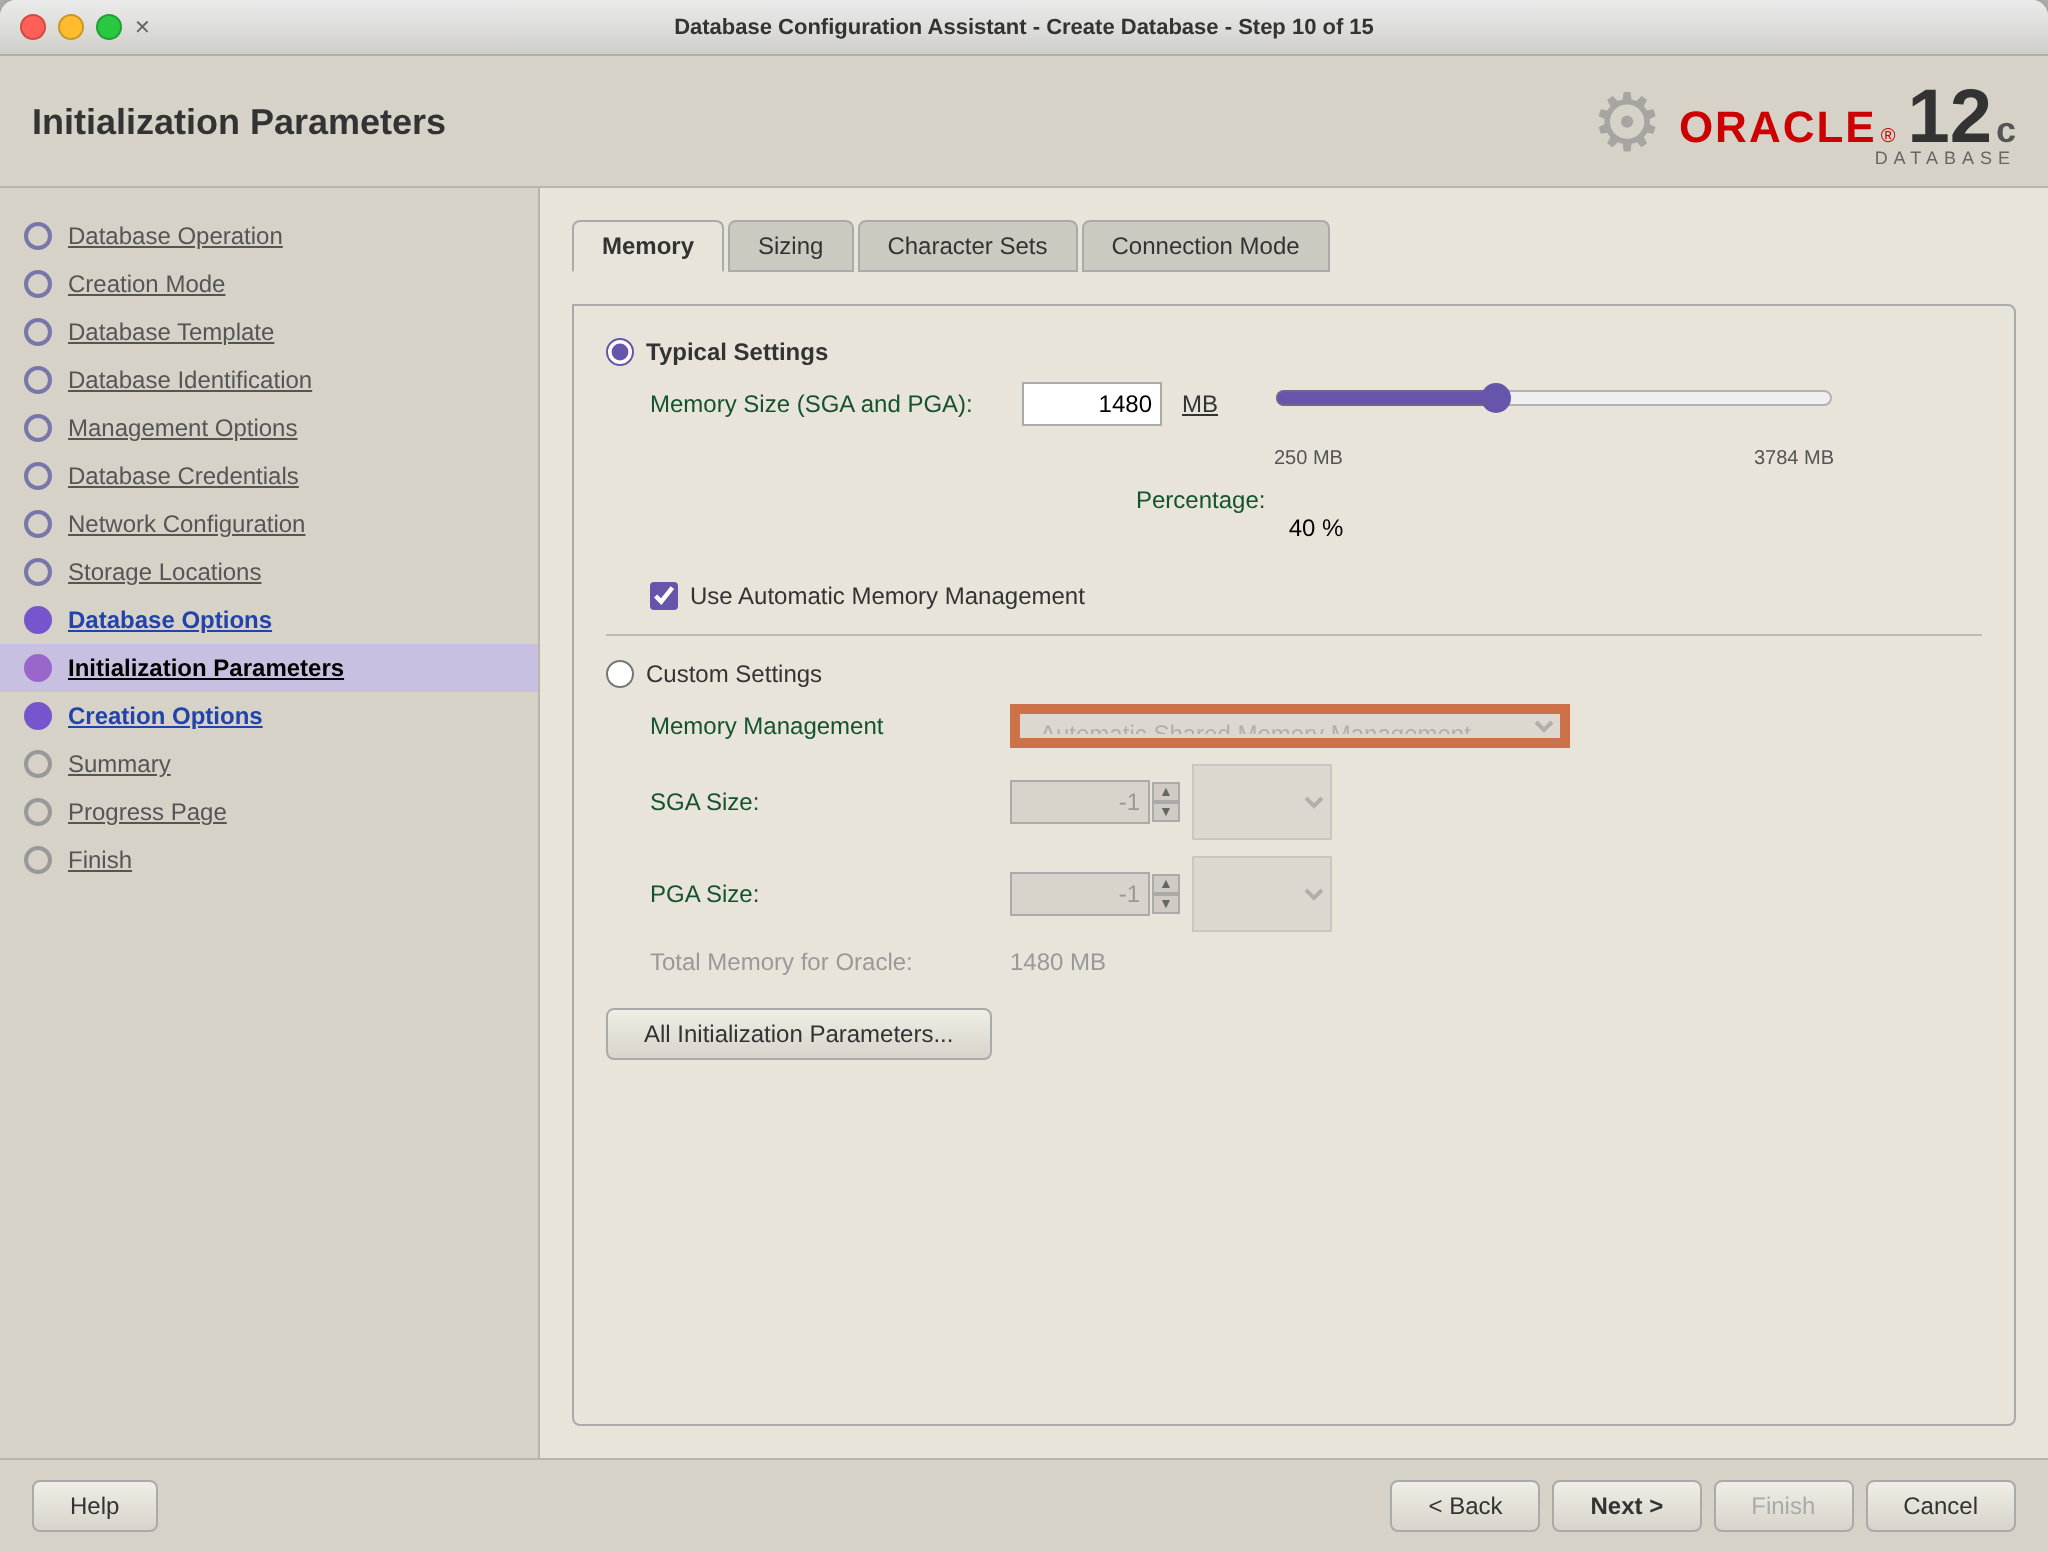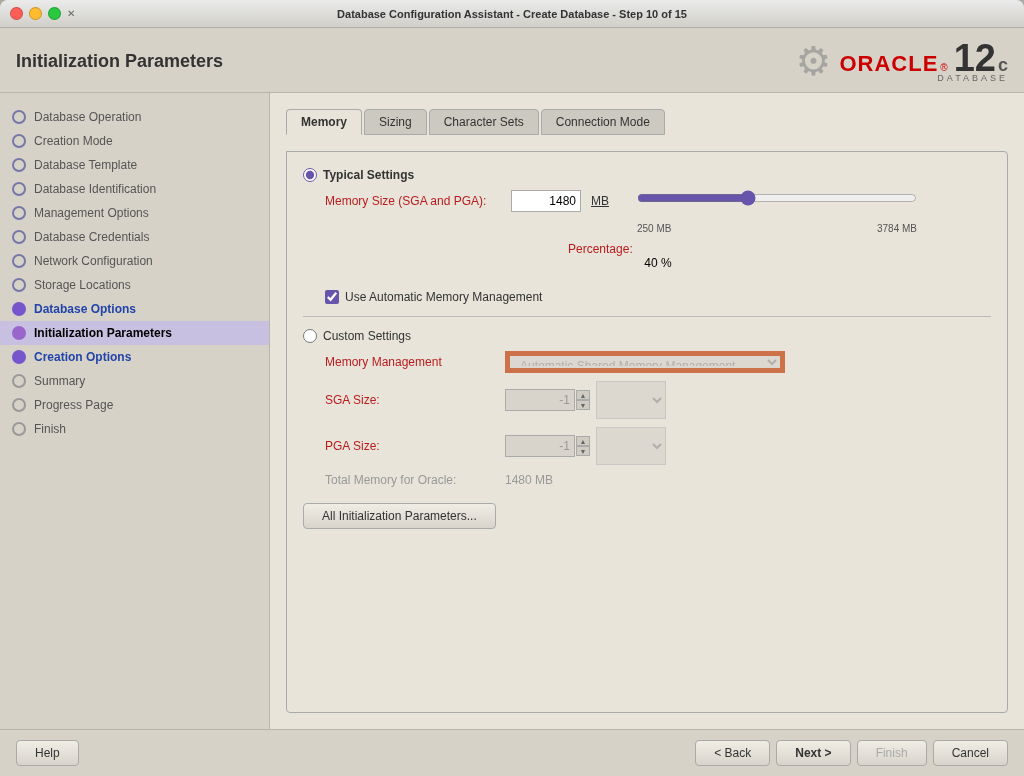"Database Operation" .sidebar-item { text-decoration: none -> underline }
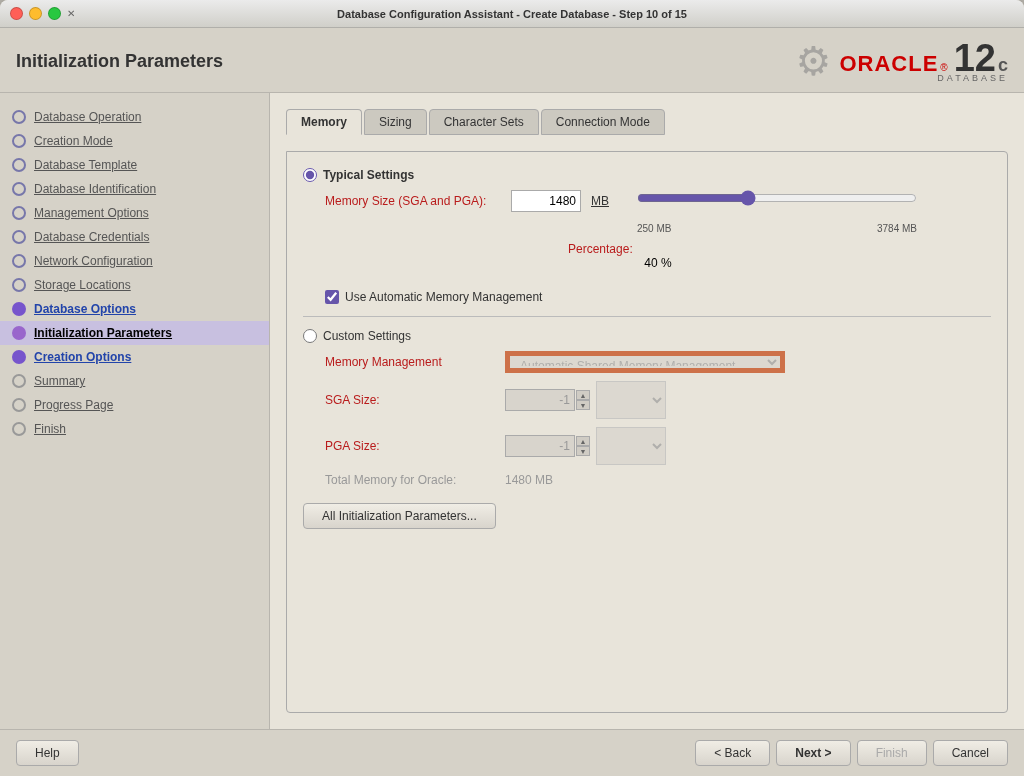"Memory Size (SGA and PGA):" .form-label { color: #b91c1c -> #14532d }
